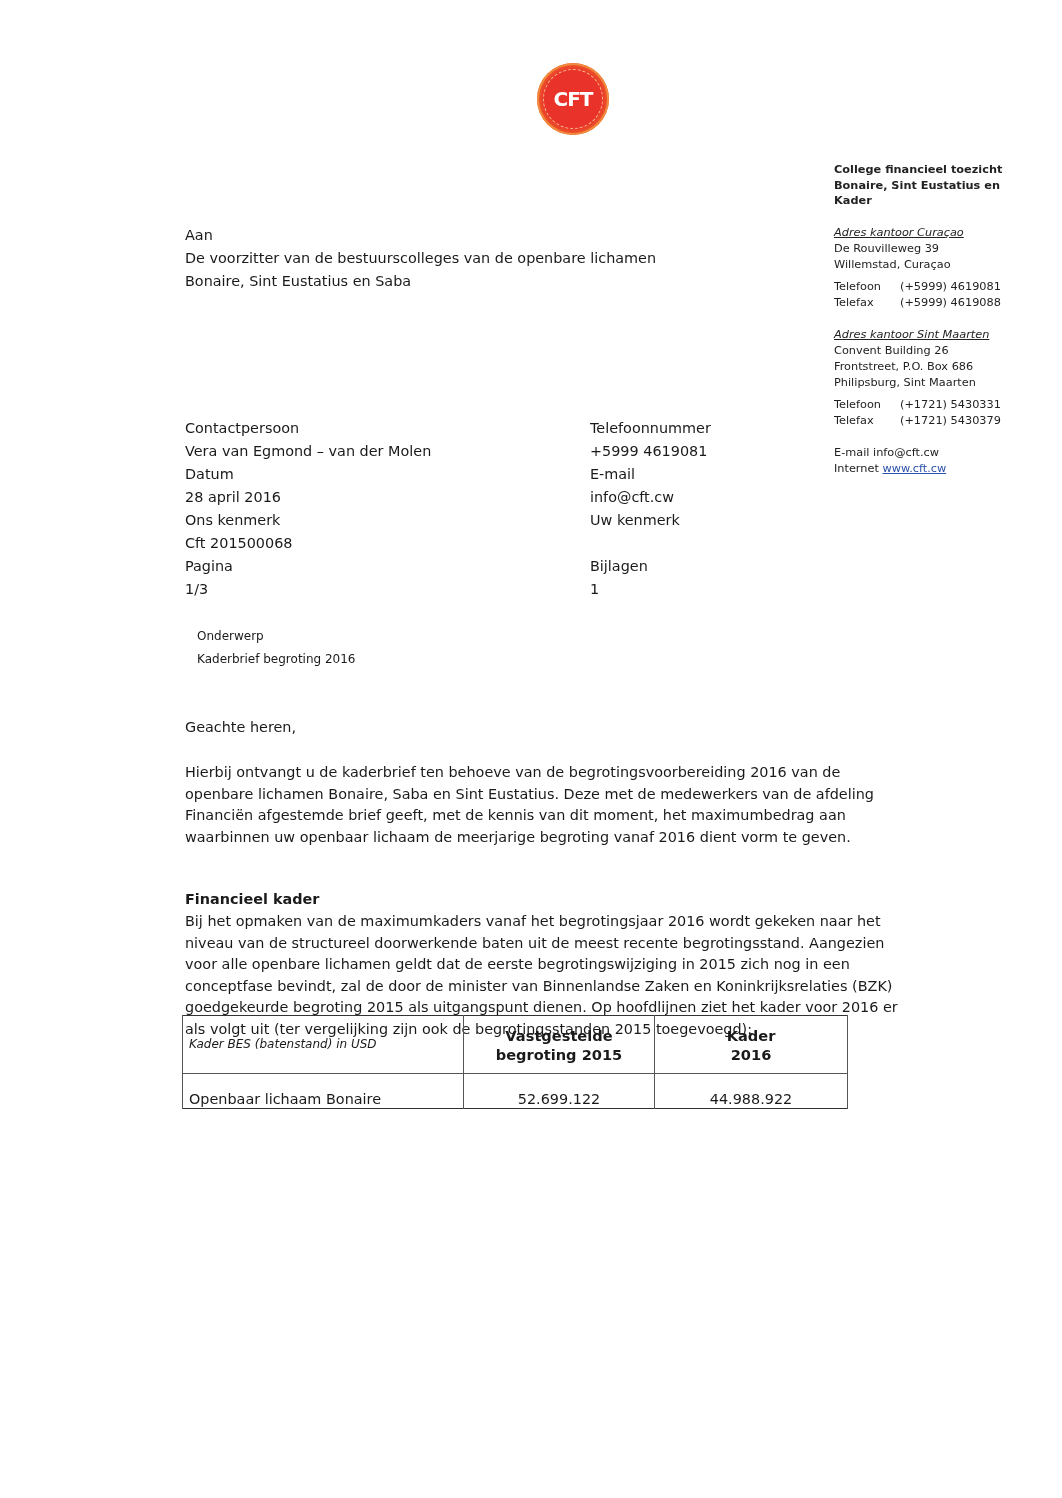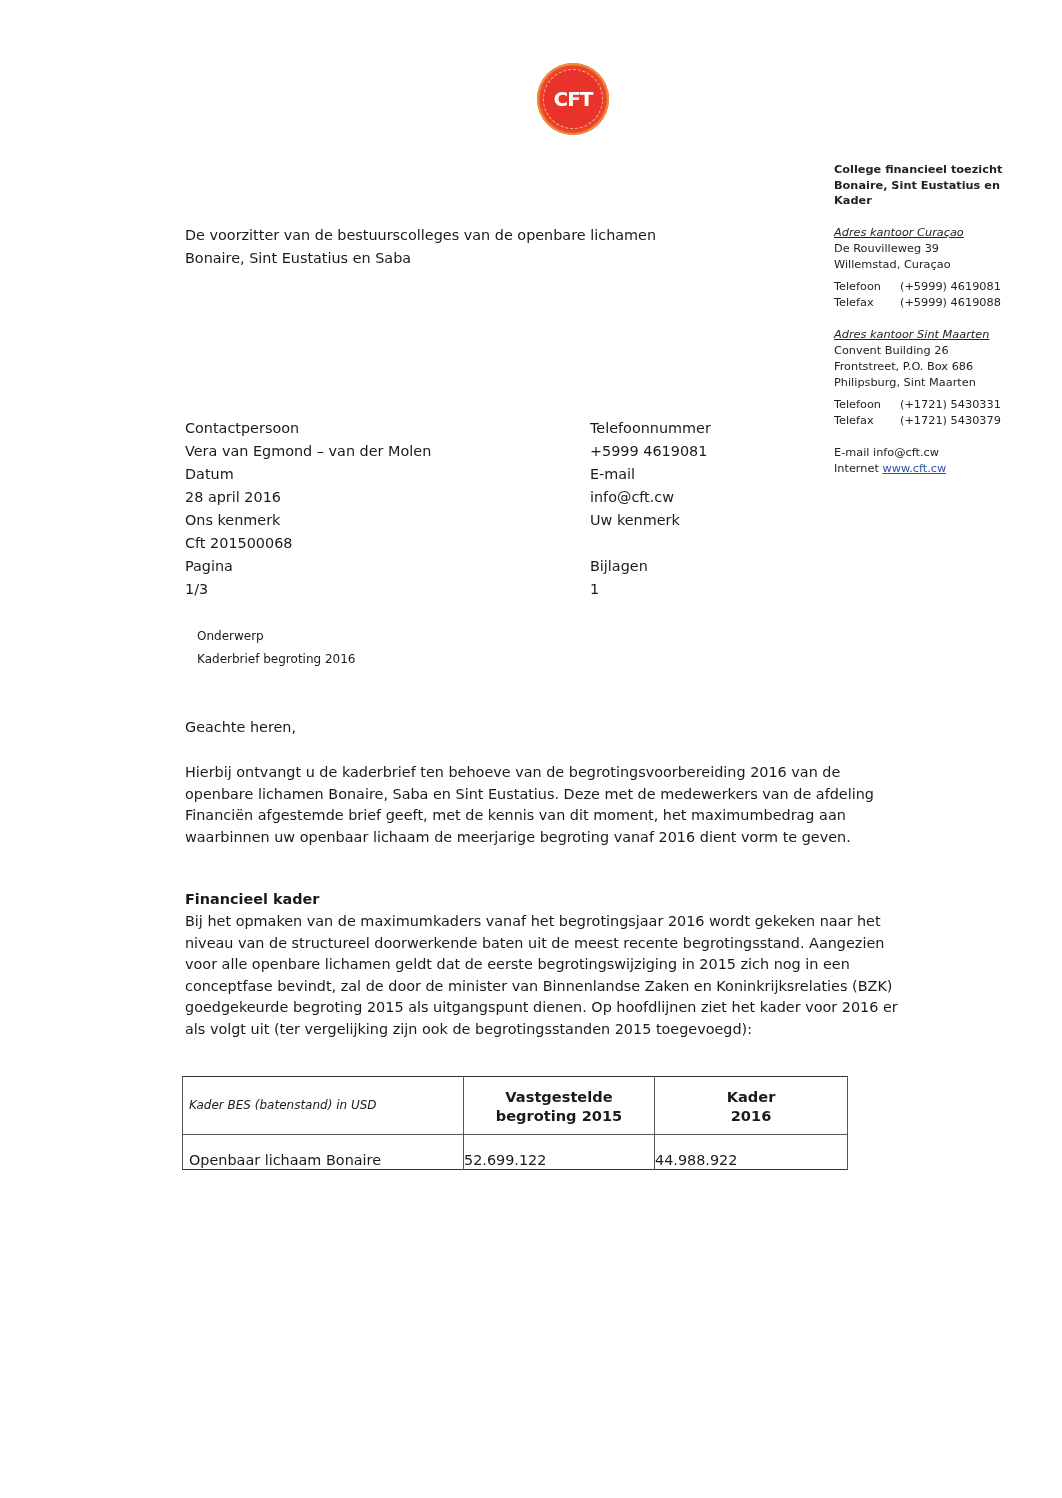"Aan" div { html: none -> <div>Aan</div> }
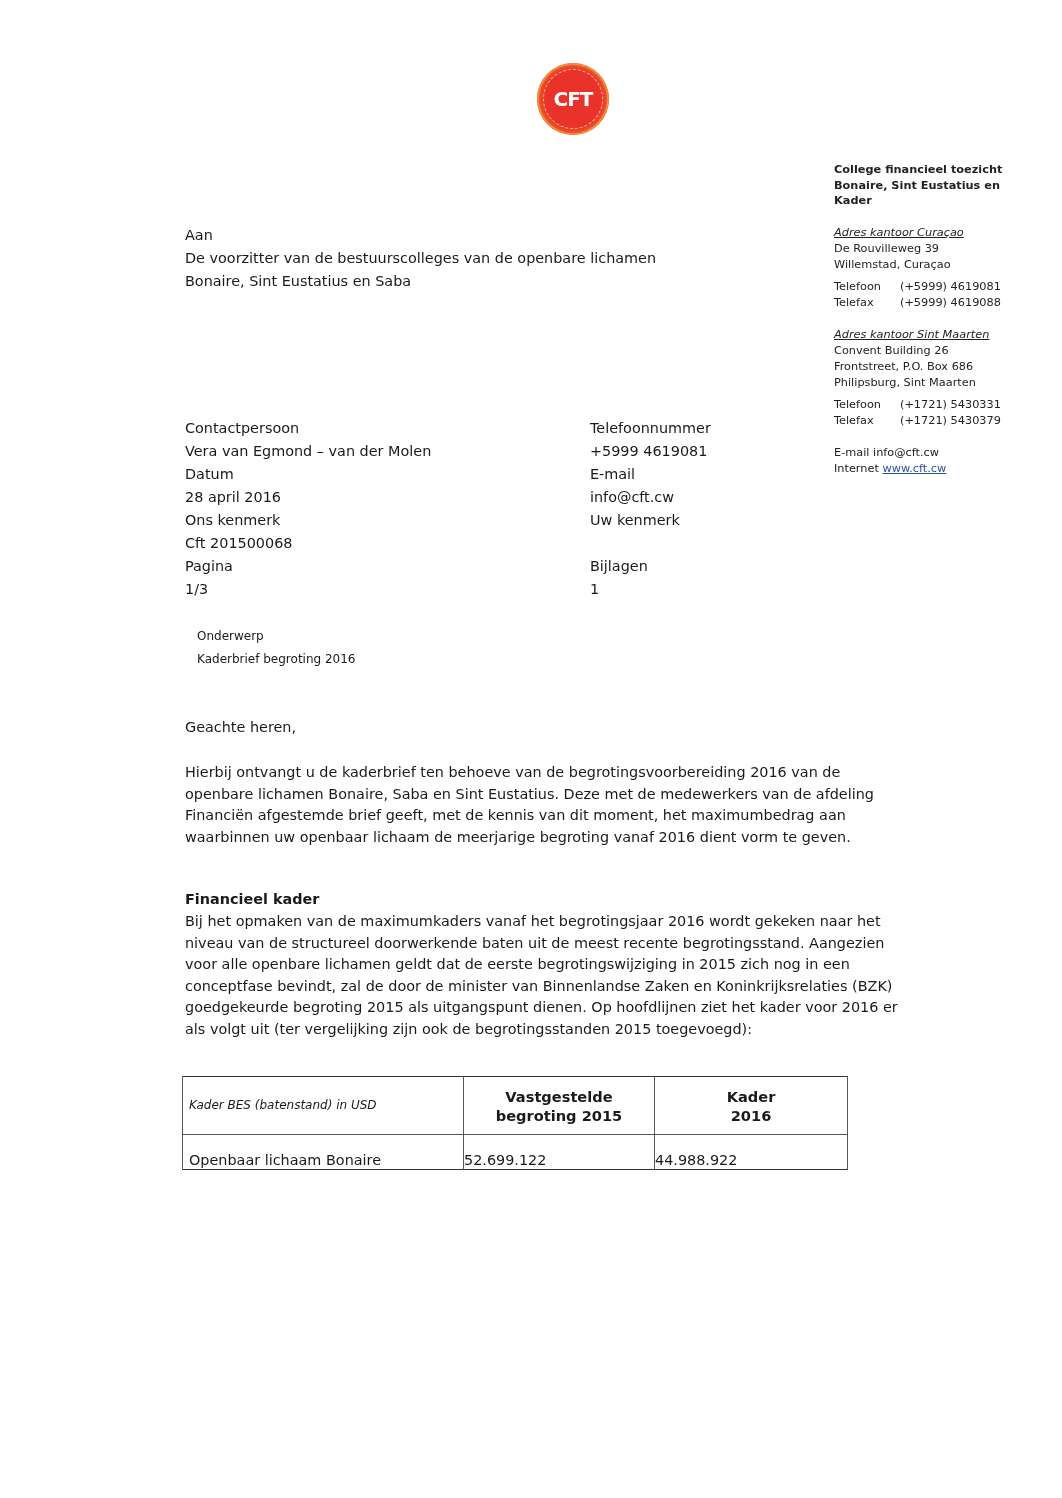"Kader BES (batenstand) in USD" #budget-table { top: 1076px -> 1015px }
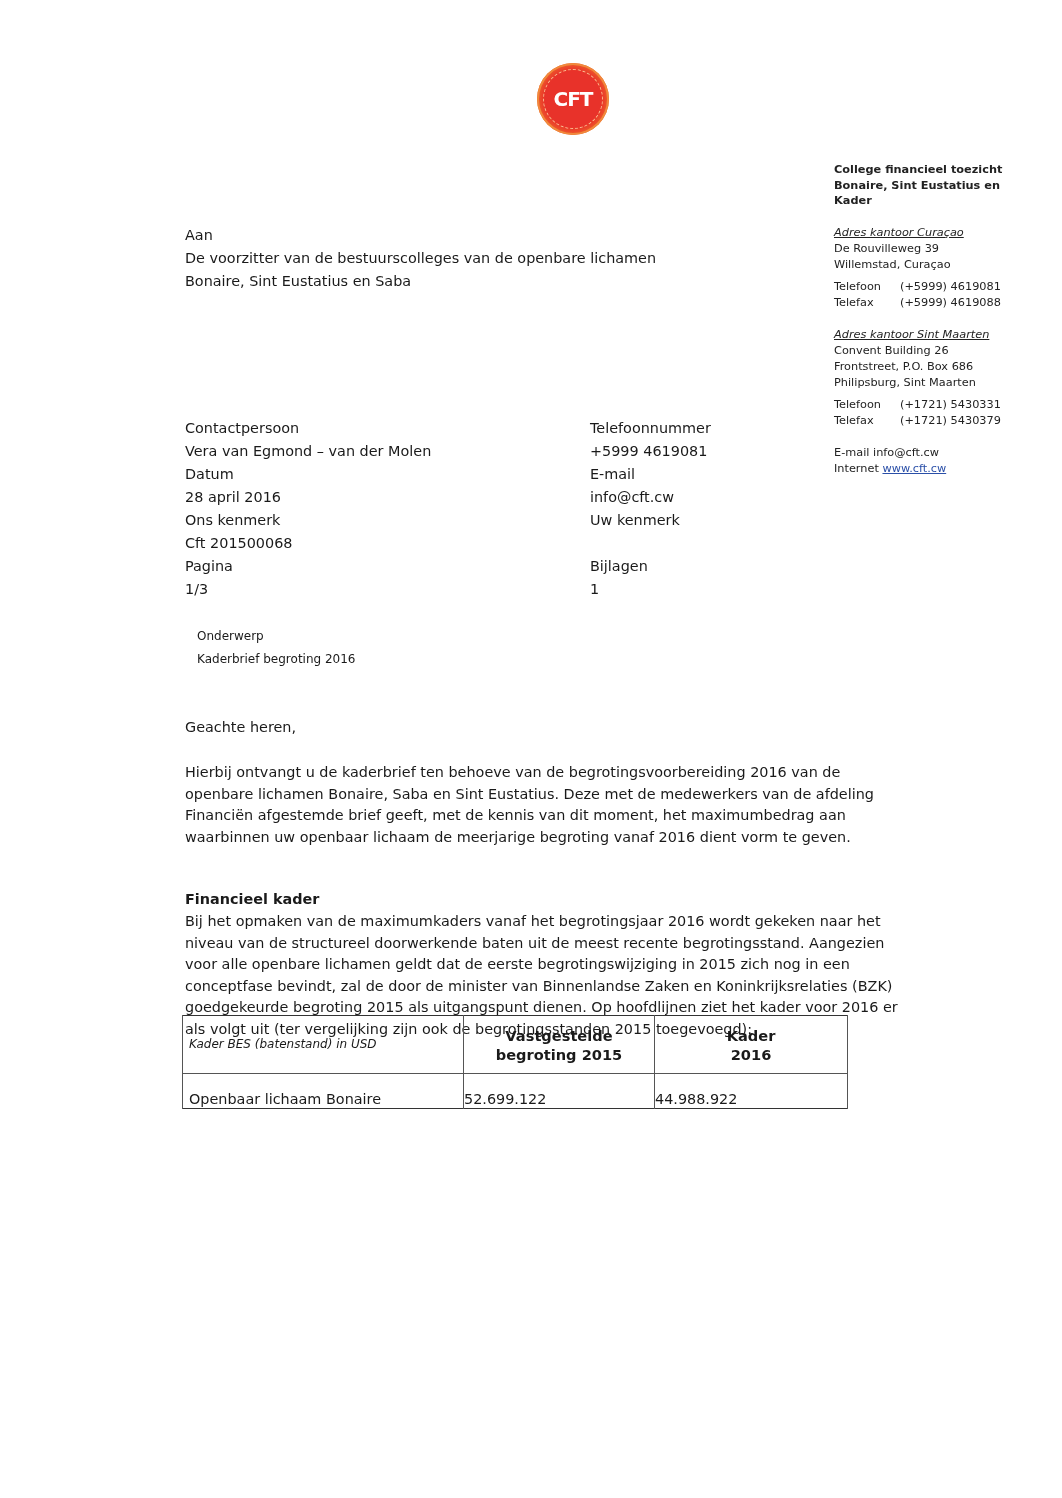"52.699.122" #budget-table tbody td.num { text-align: none -> center }
